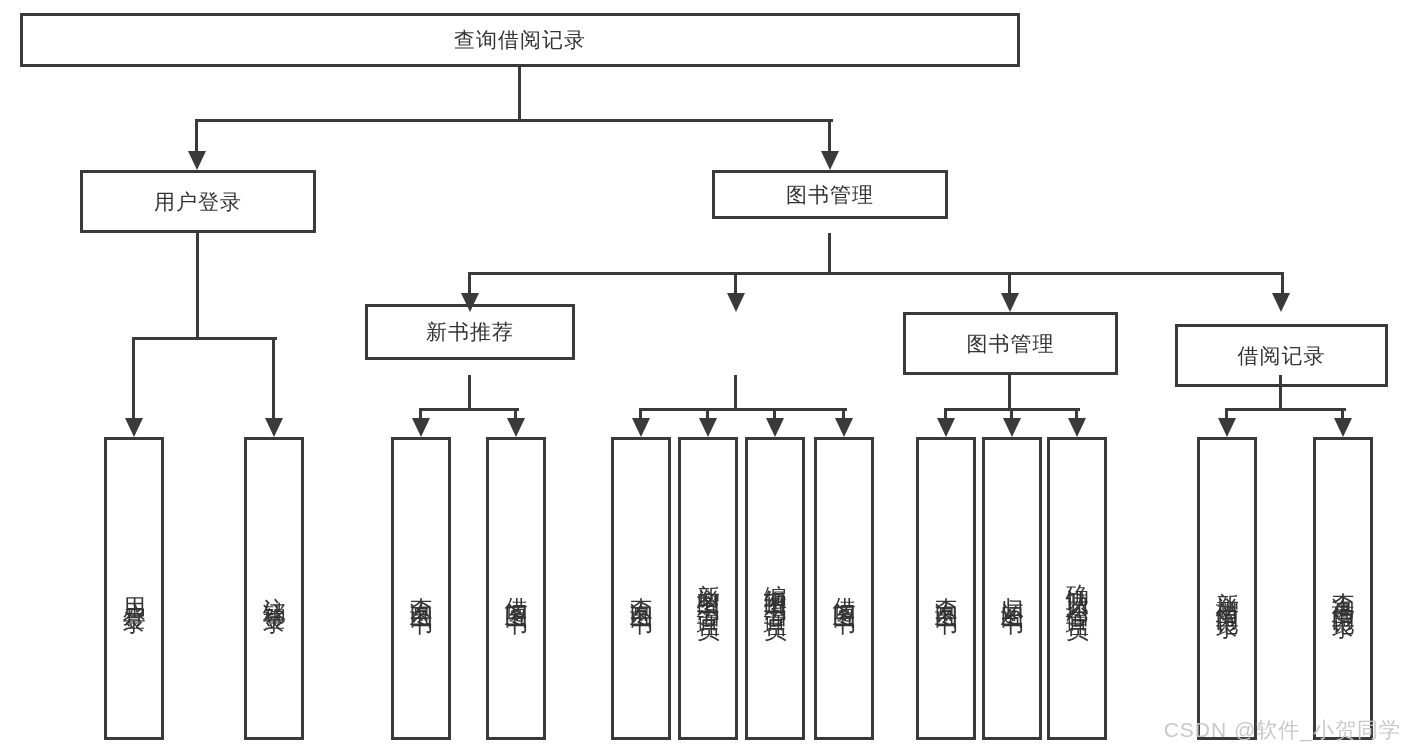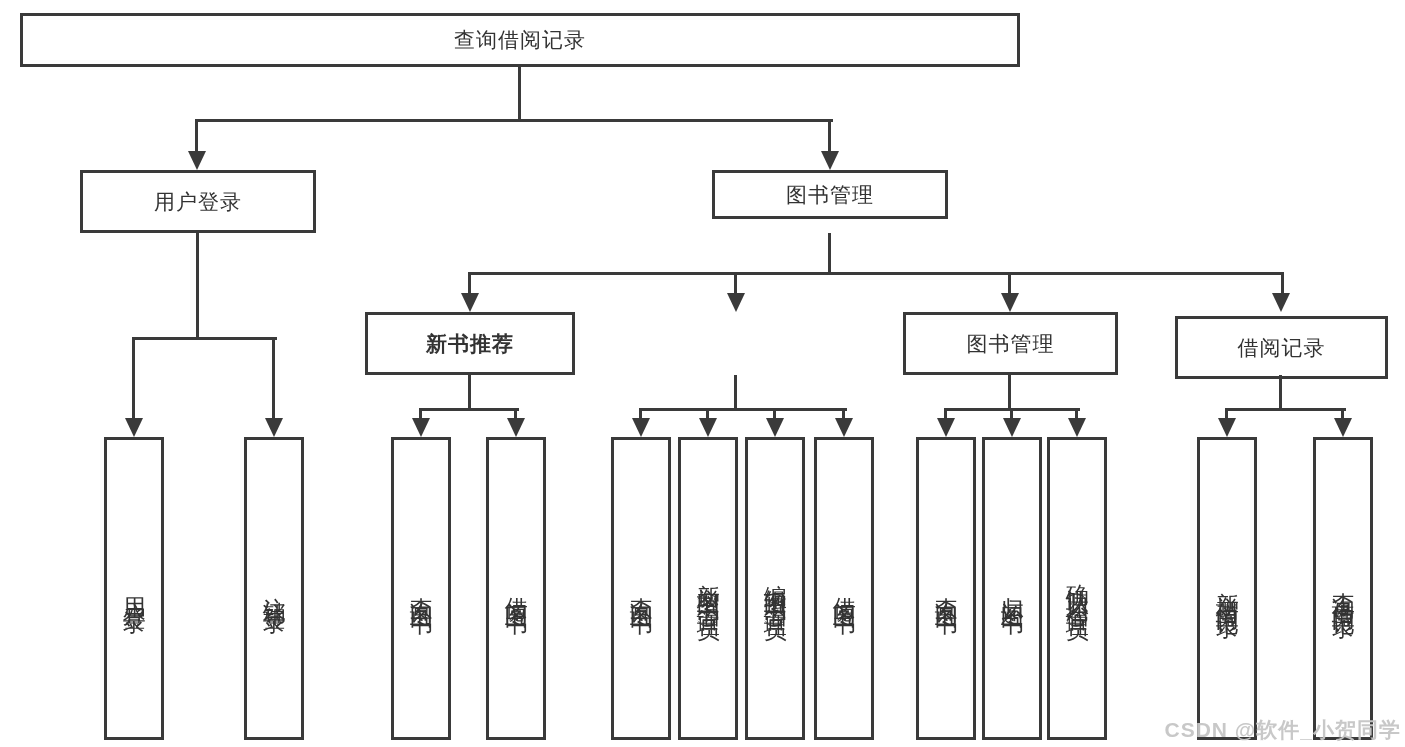"新书推荐" div.hbox { font-weight: bold -> none; height: 63px -> 56px; top: 312px -> 304px }
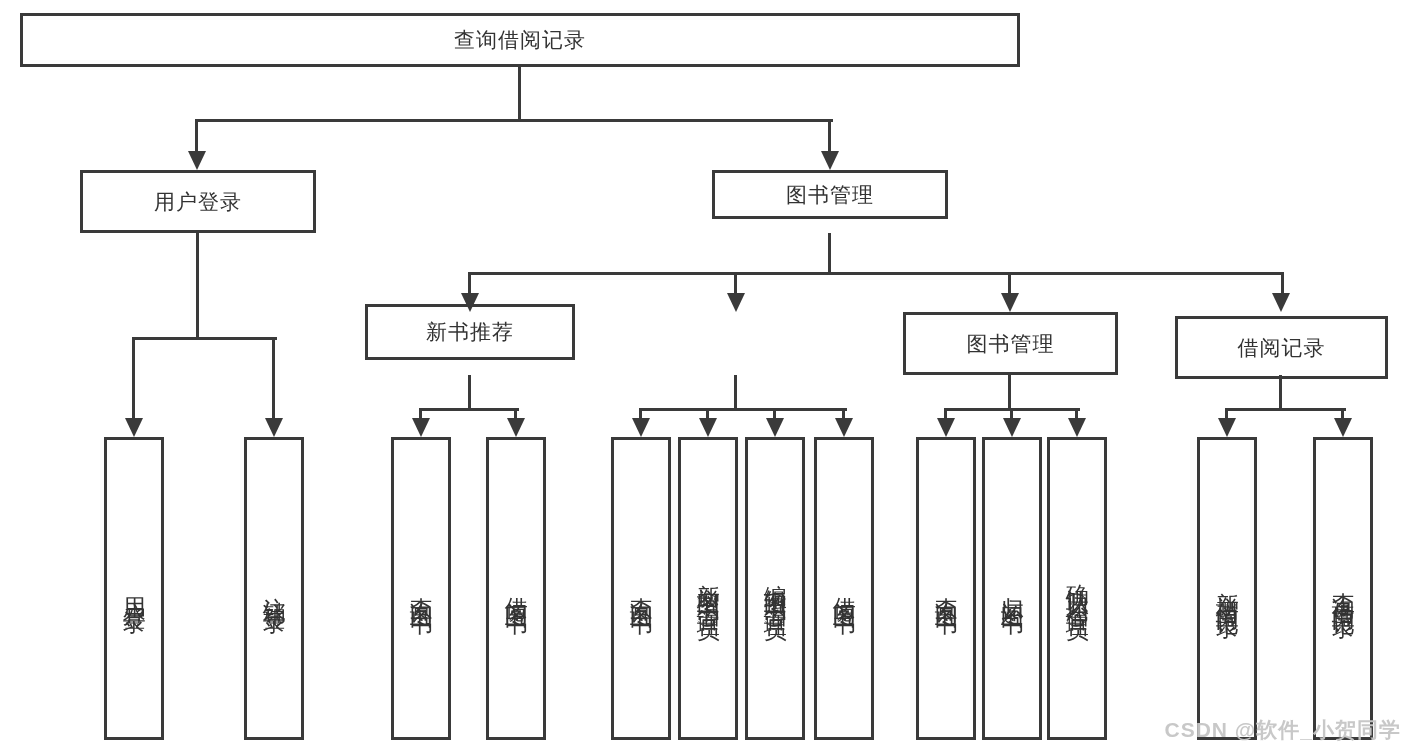"借阅记录" div.hbox { top: 316px -> 324px }
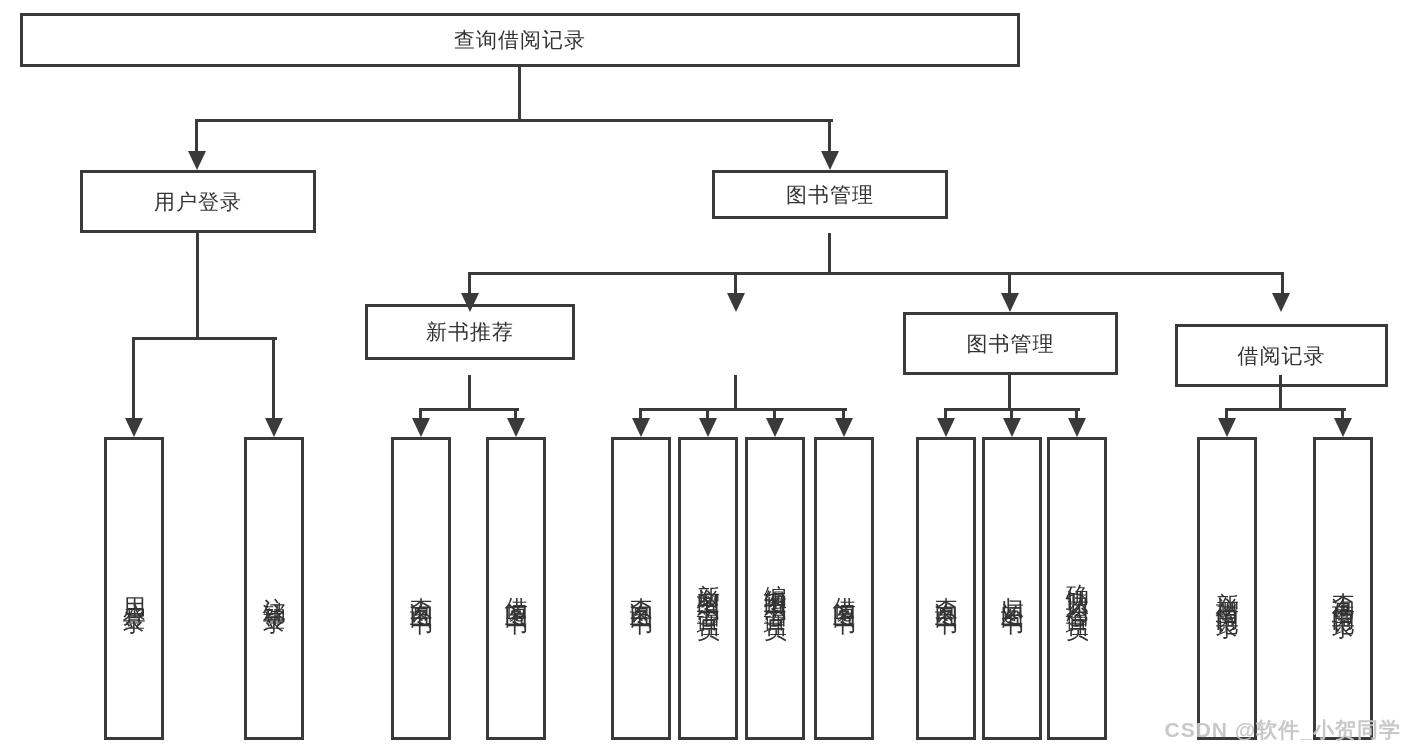"CSDN @软件_小贺同学" .watermark { font-weight: bold -> none }
